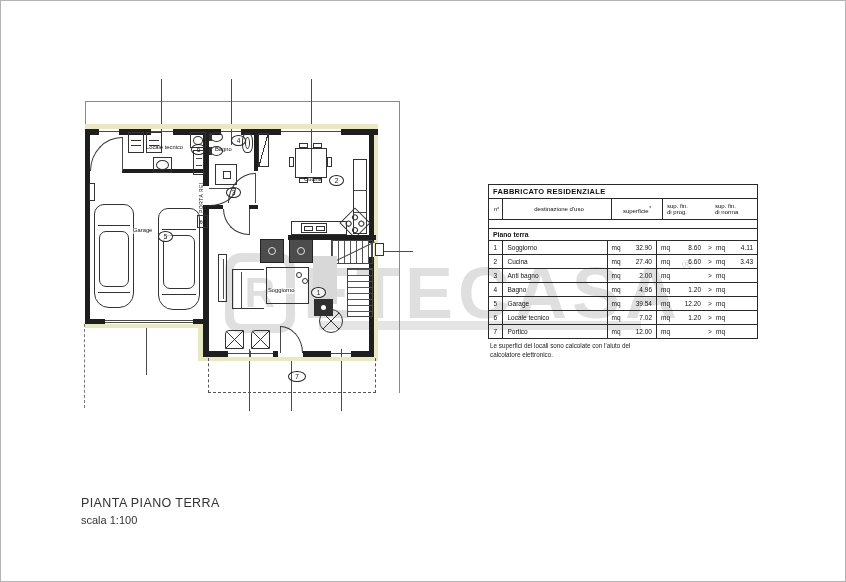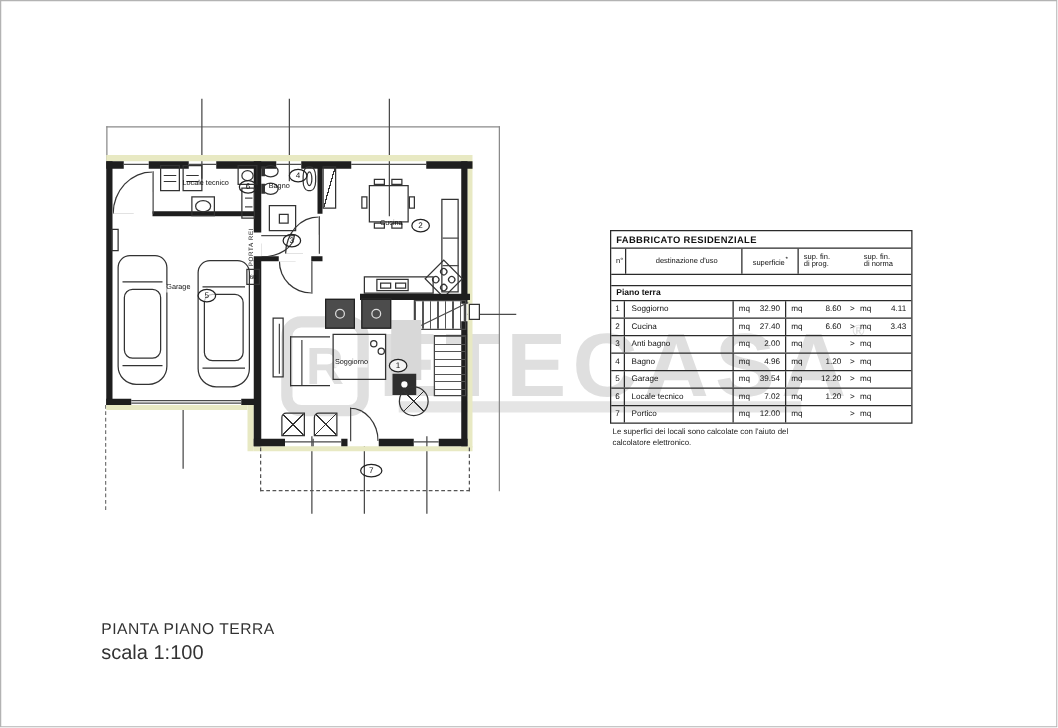"FABBRICATO RESIDENZIALE" #tbl { width: 242px -> 270px }
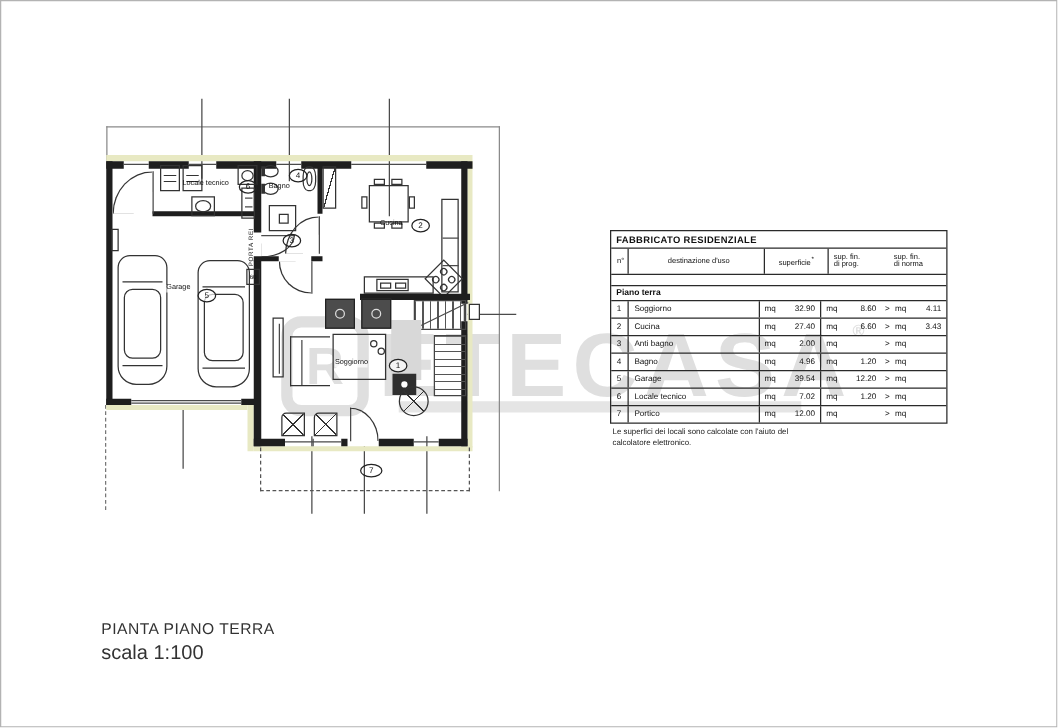"scala 1:100" #caption-scale { font-size: 16px -> 11px }
